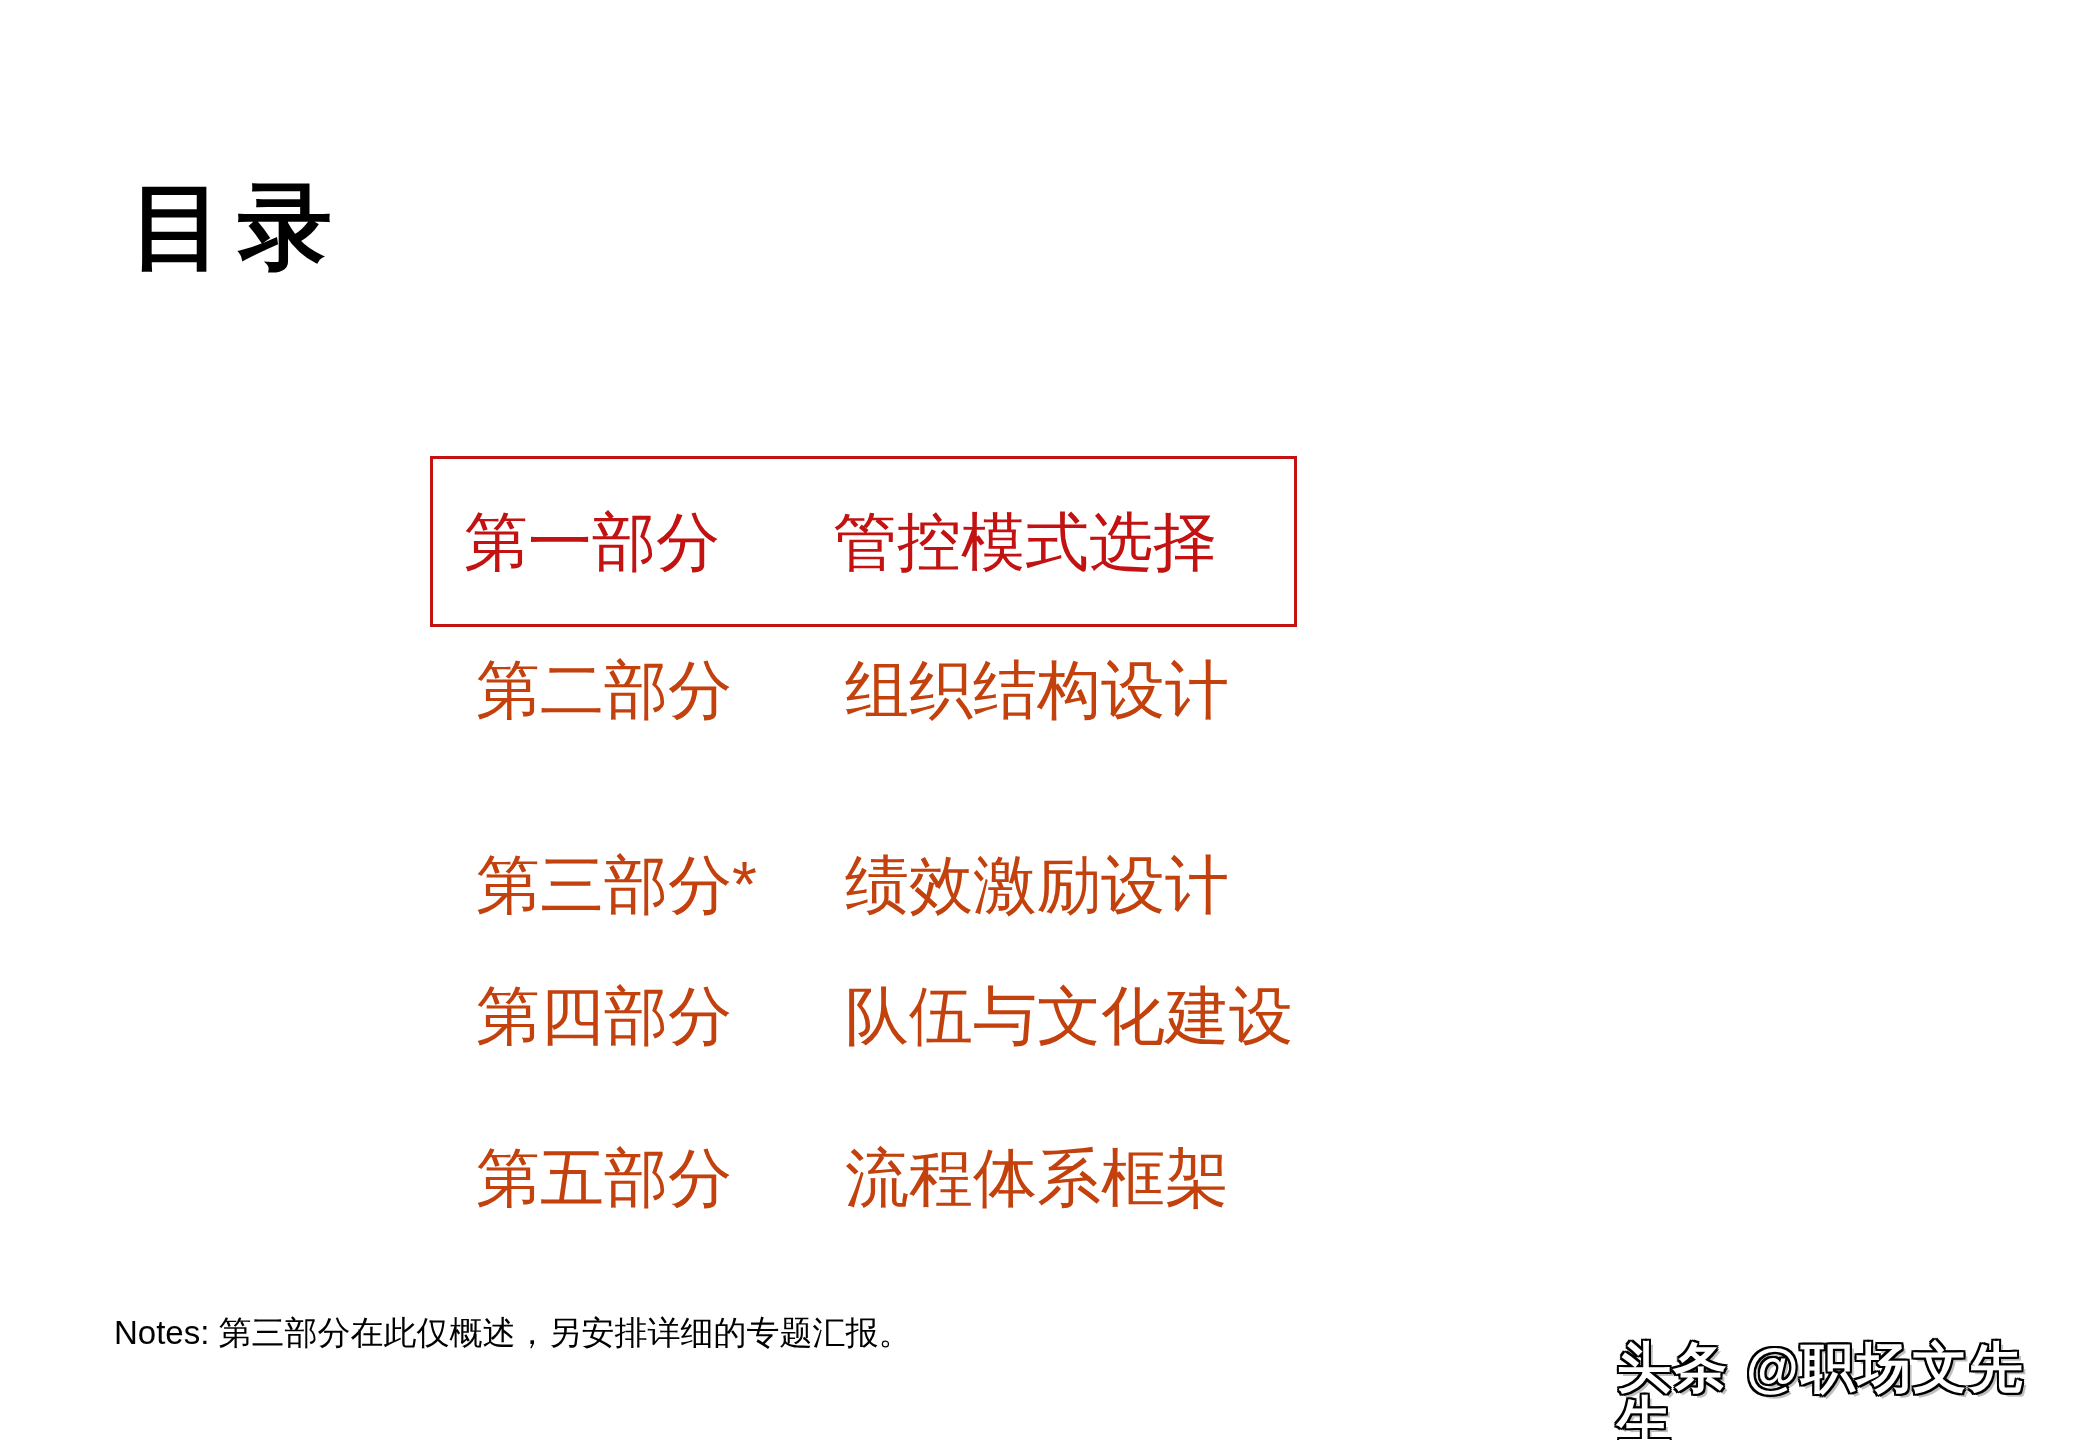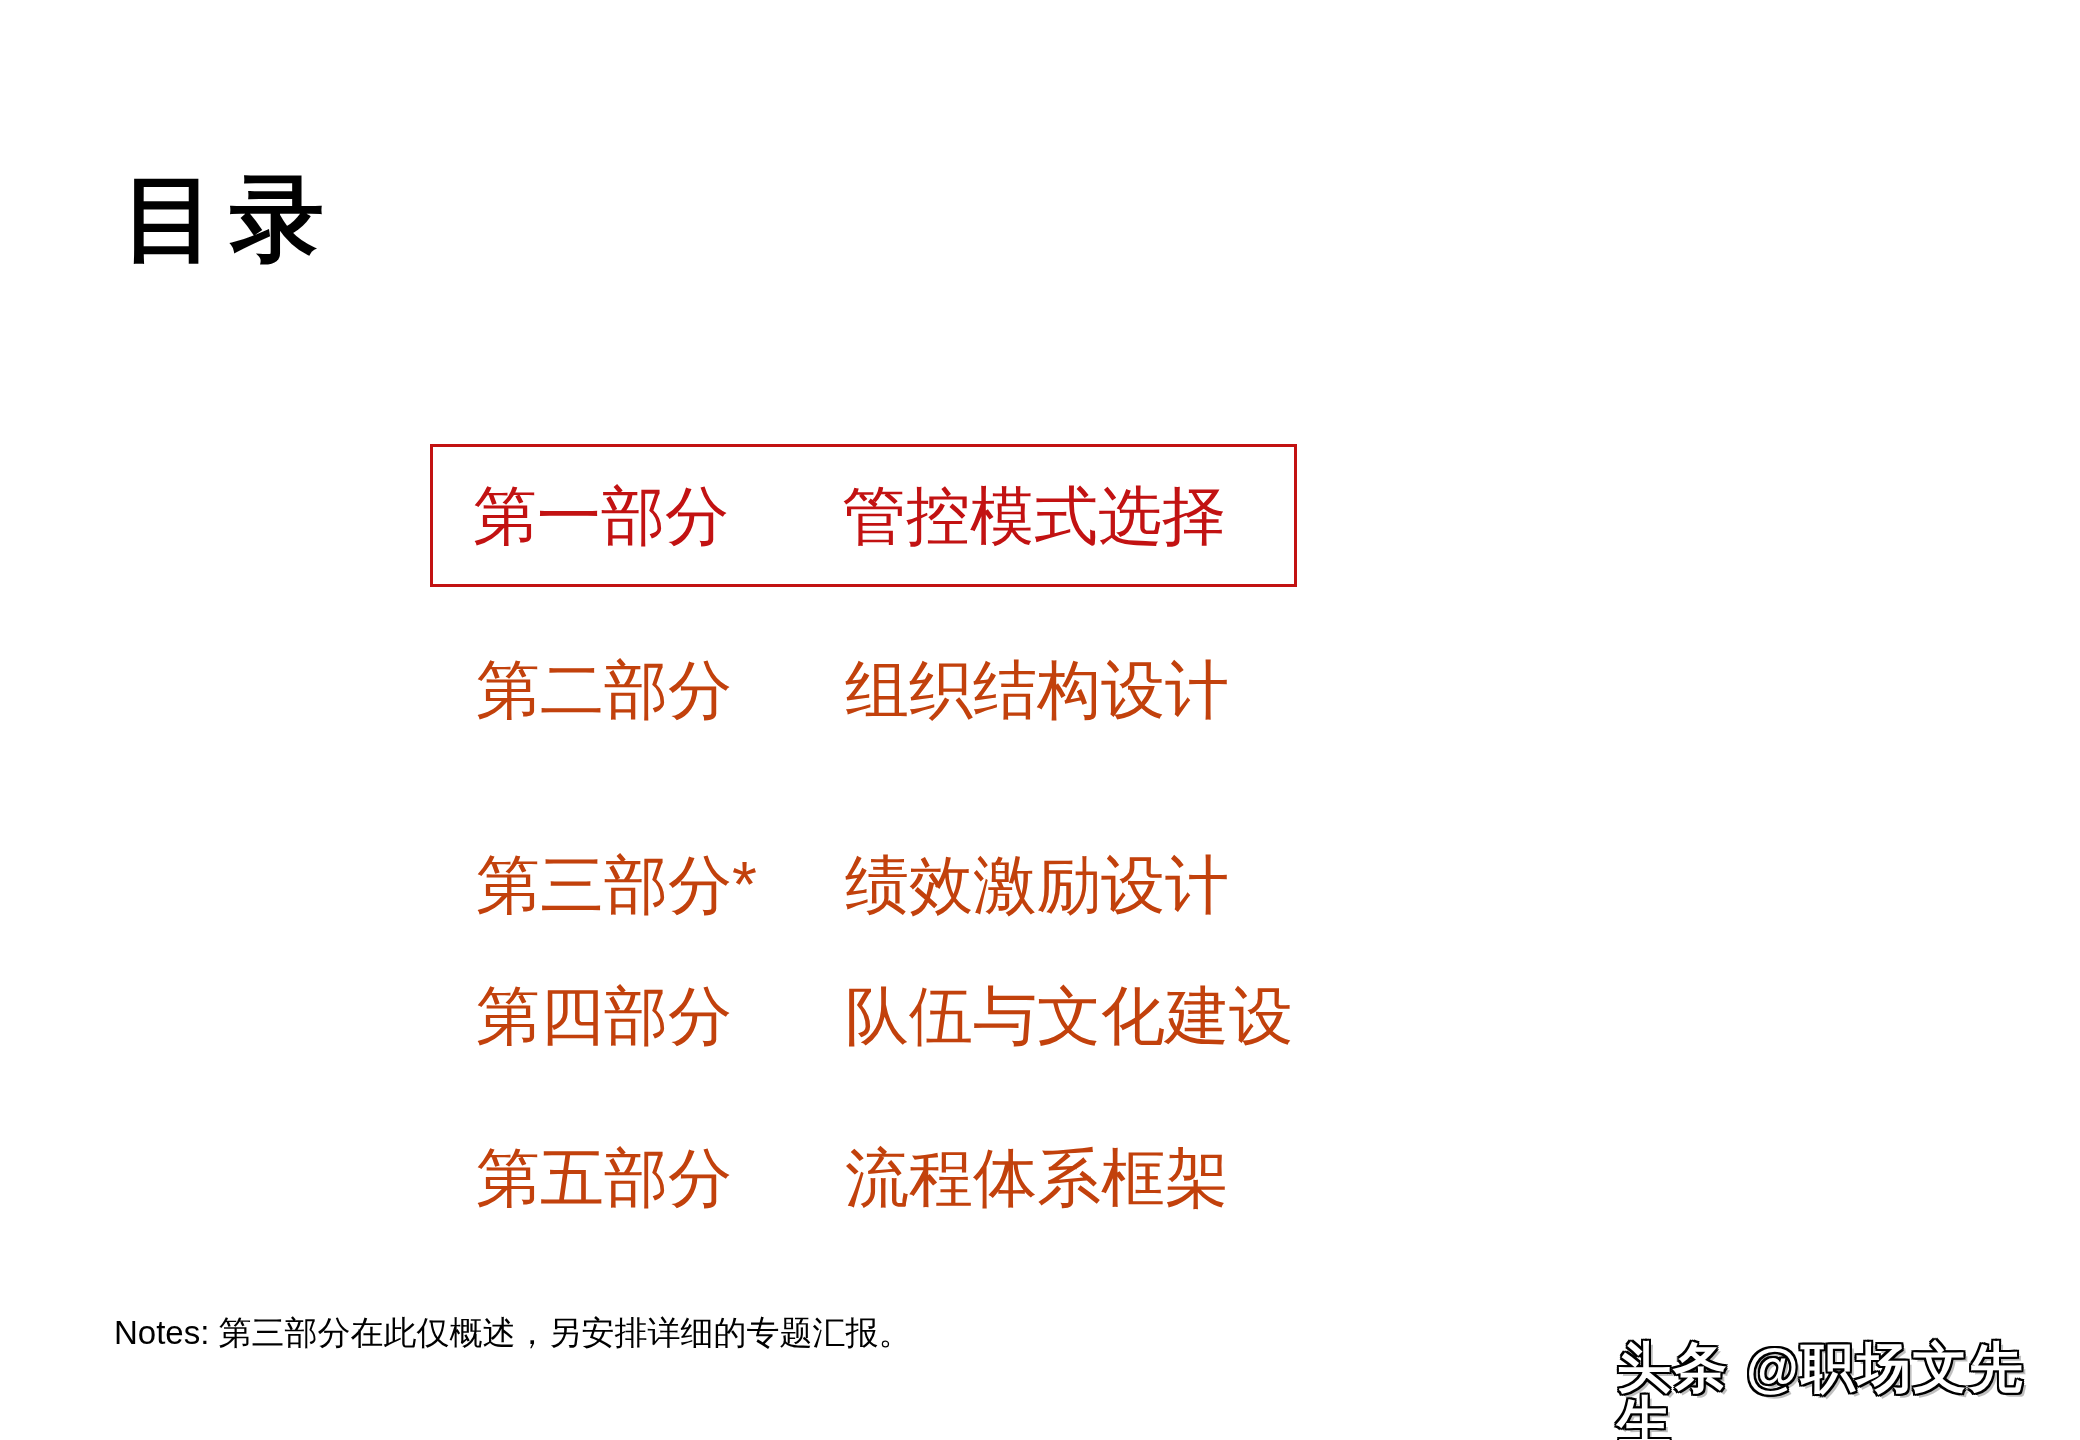"目录" .slide-title { margin: 0 -> 8px }
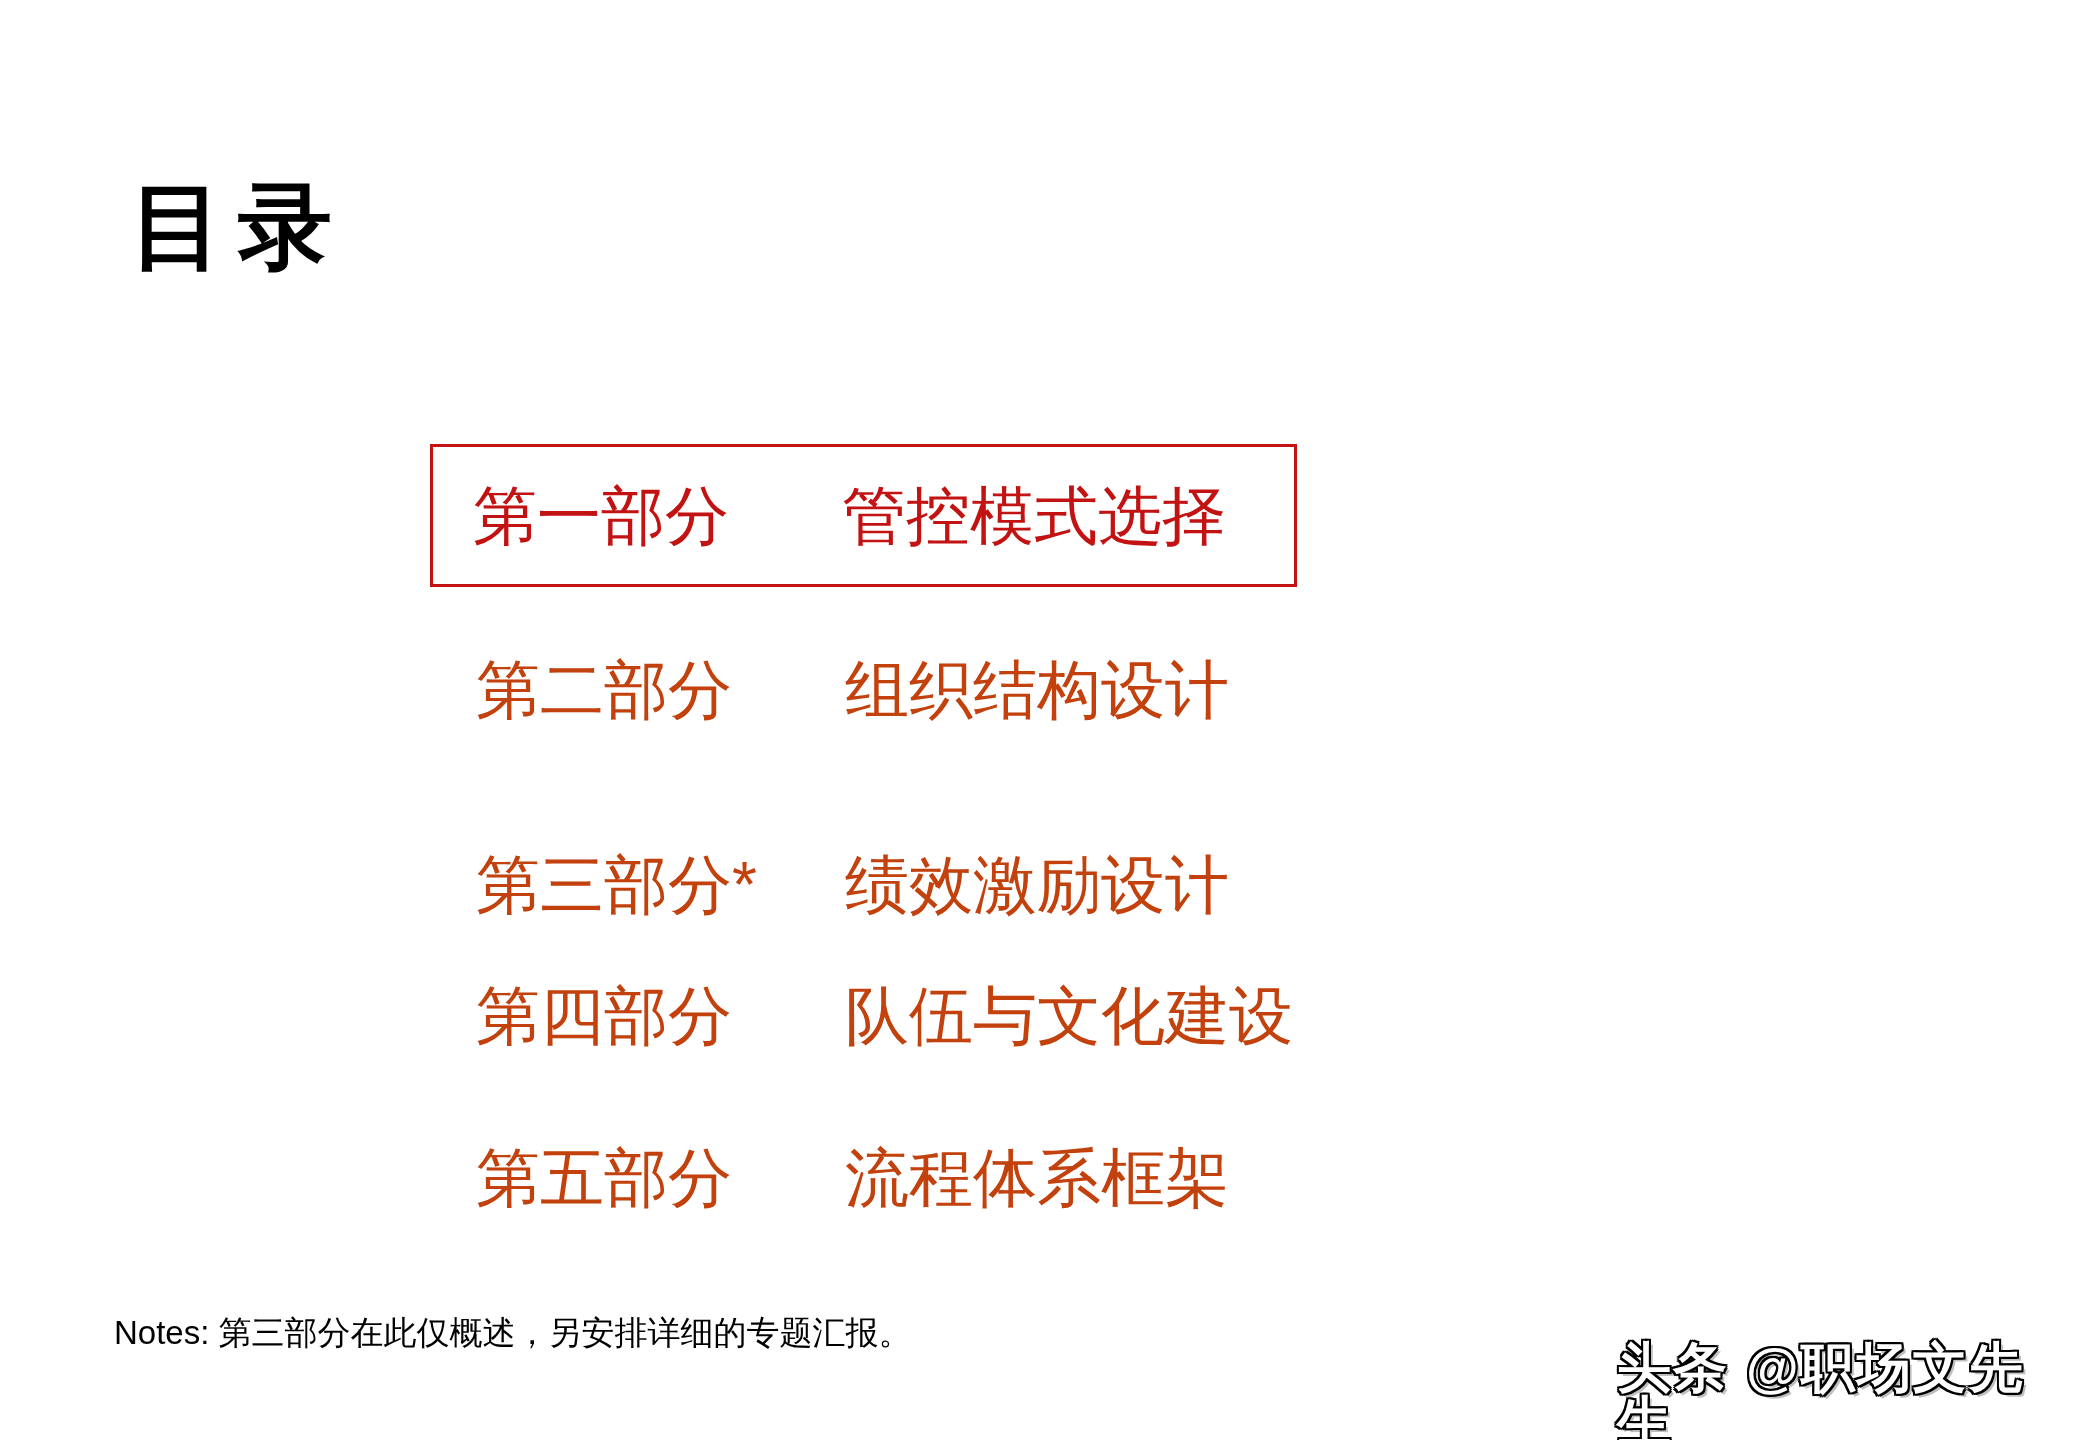"第一部分" .toc-row.highlighted { height: 143px -> 171px; padding-left: 40px -> 31px; top: 444px -> 456px }
